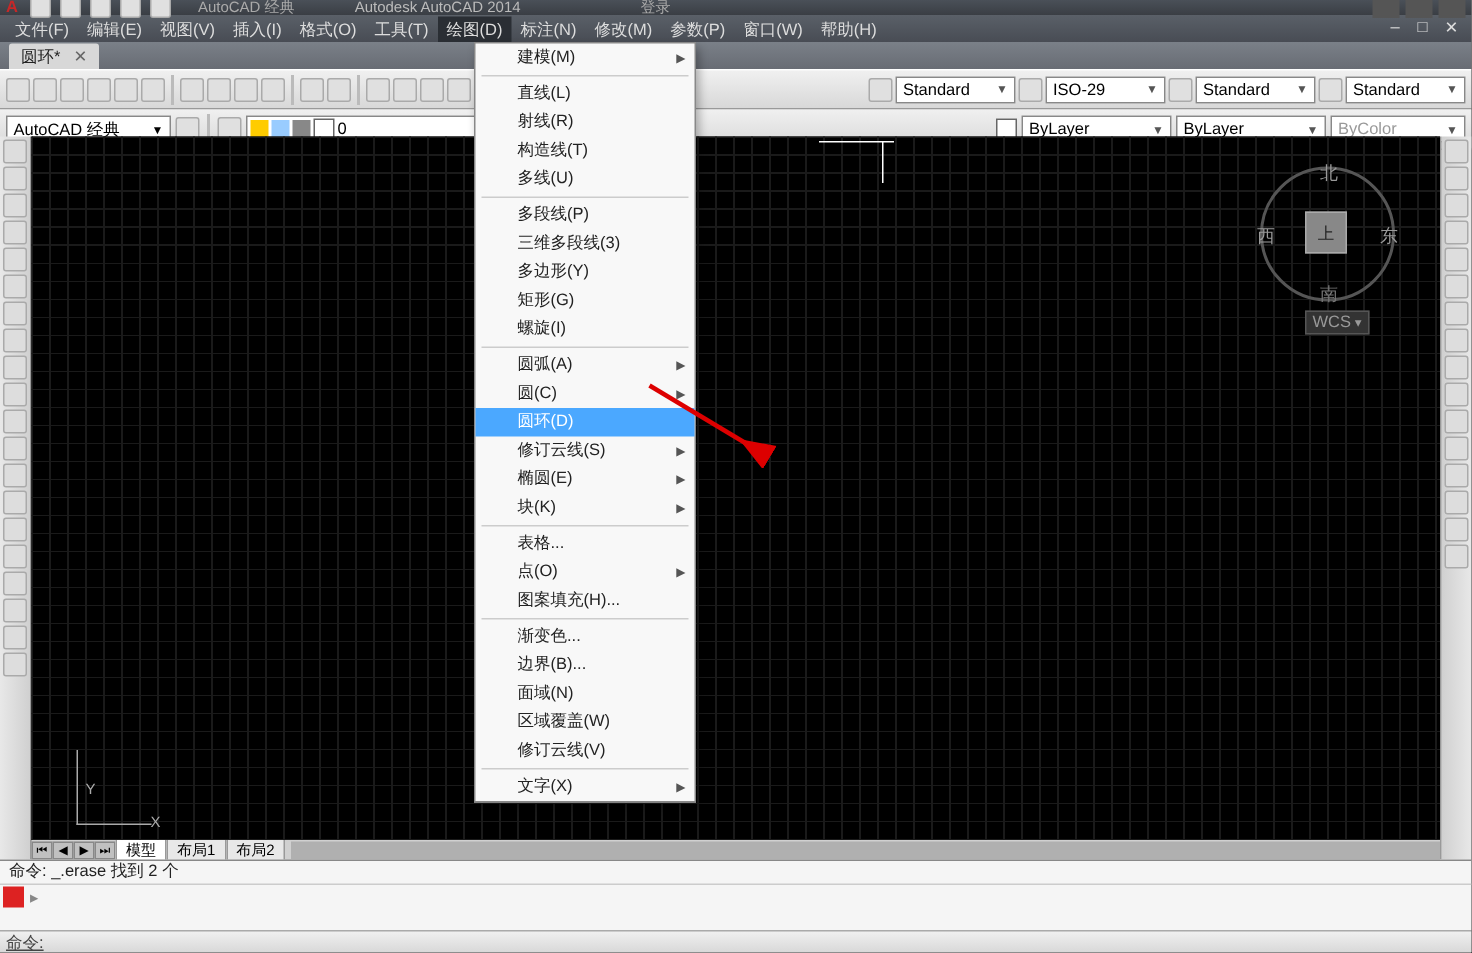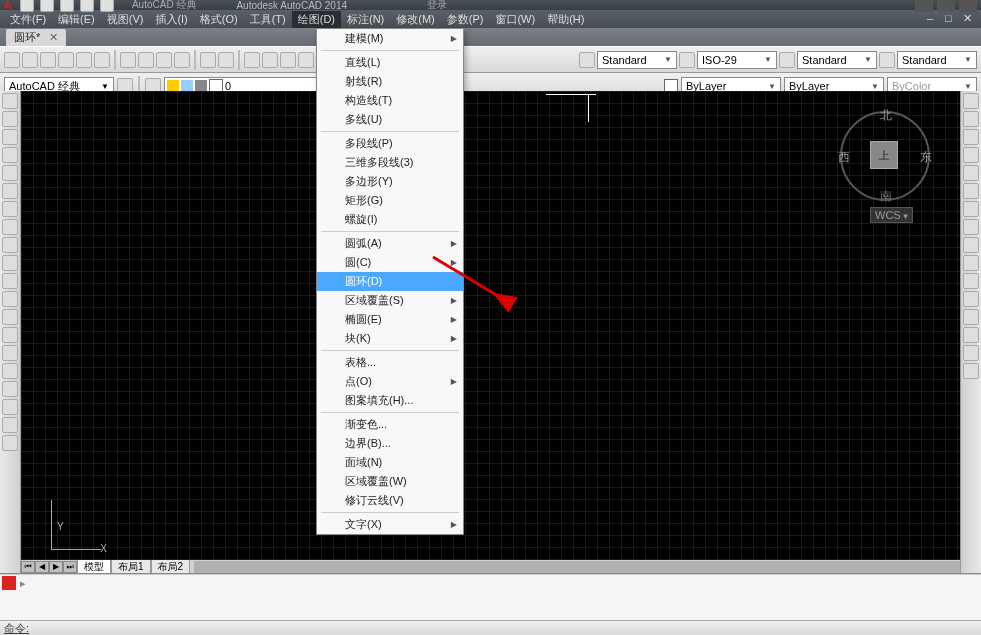"区域覆盖(S)" span { text: 区域覆盖 -> 修订云线 }
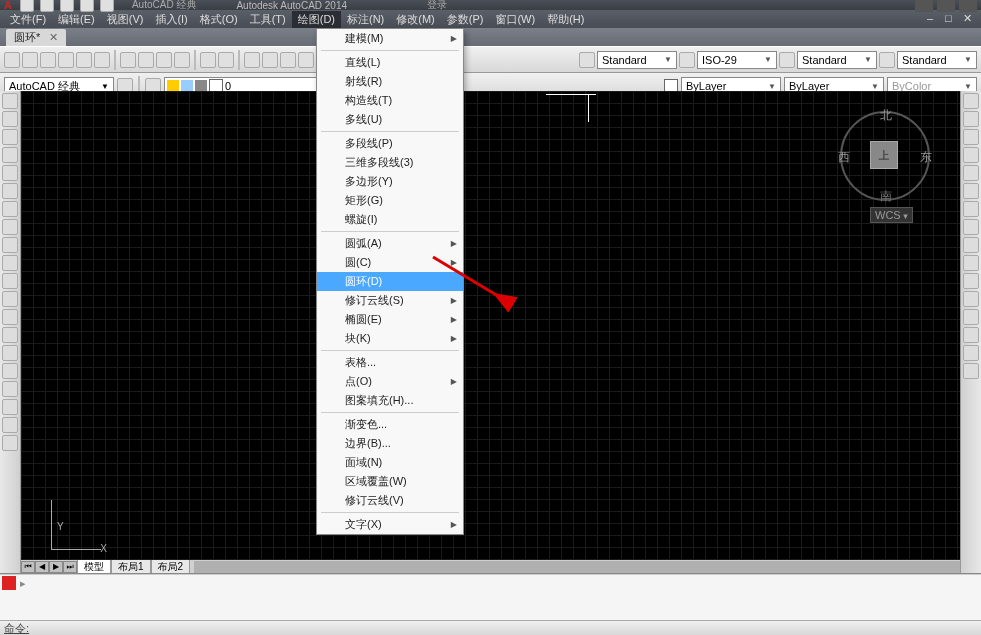"命令: _.erase 找到 2 个" div.cmdhist { html: none -> <div>命令: _.erase 找到 2 个</div> }
